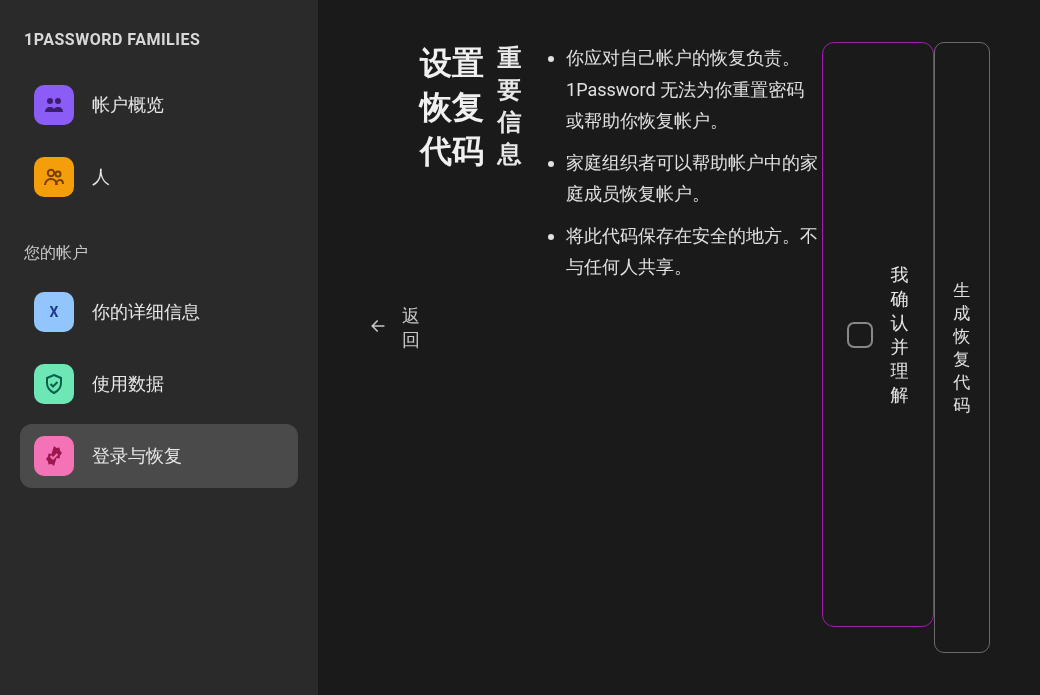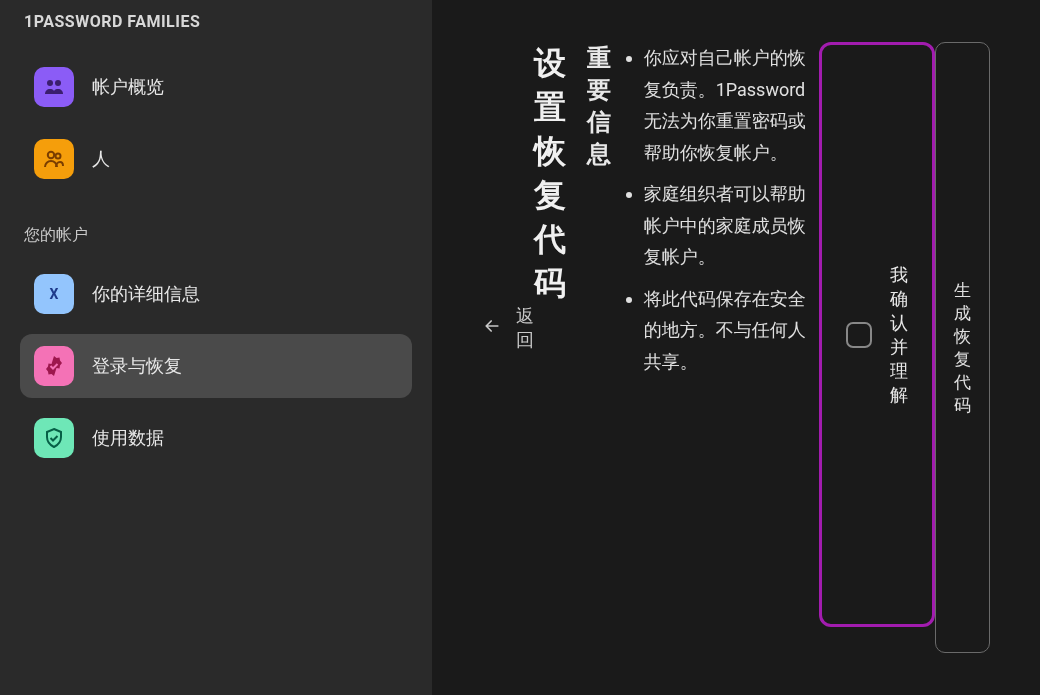"1PASSWORD FAMILIES" .sidebar { padding: 12px 20px -> 30px 20px; width: 432px -> 318px }
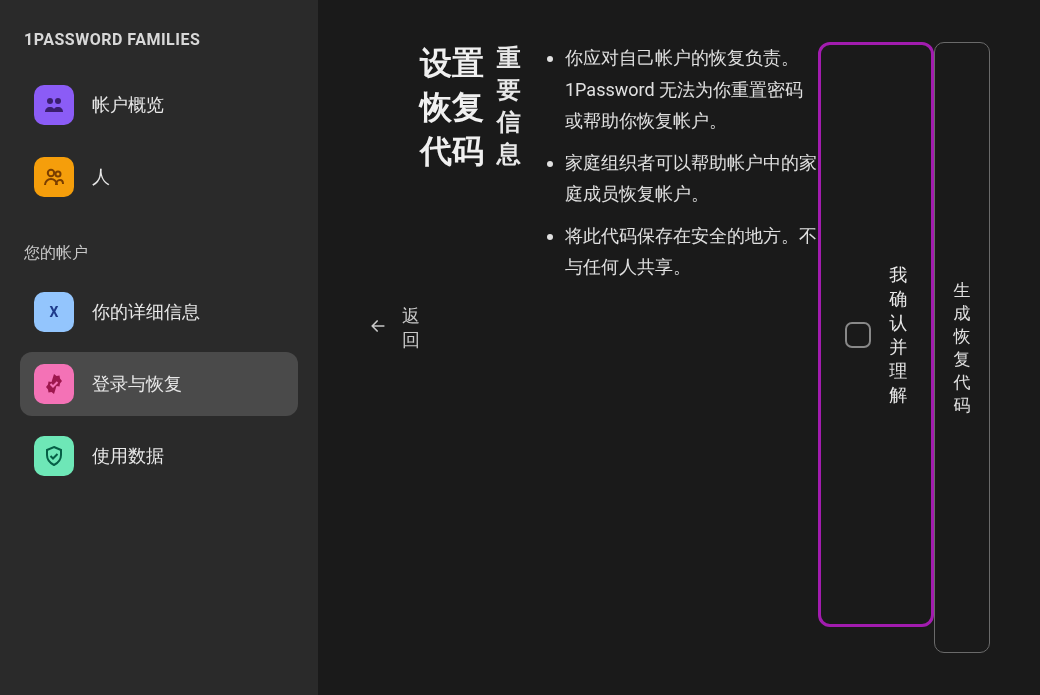"我确认并理解" .confirm-box { border: 3px solid #a21caf -> 1px solid #a21caf }
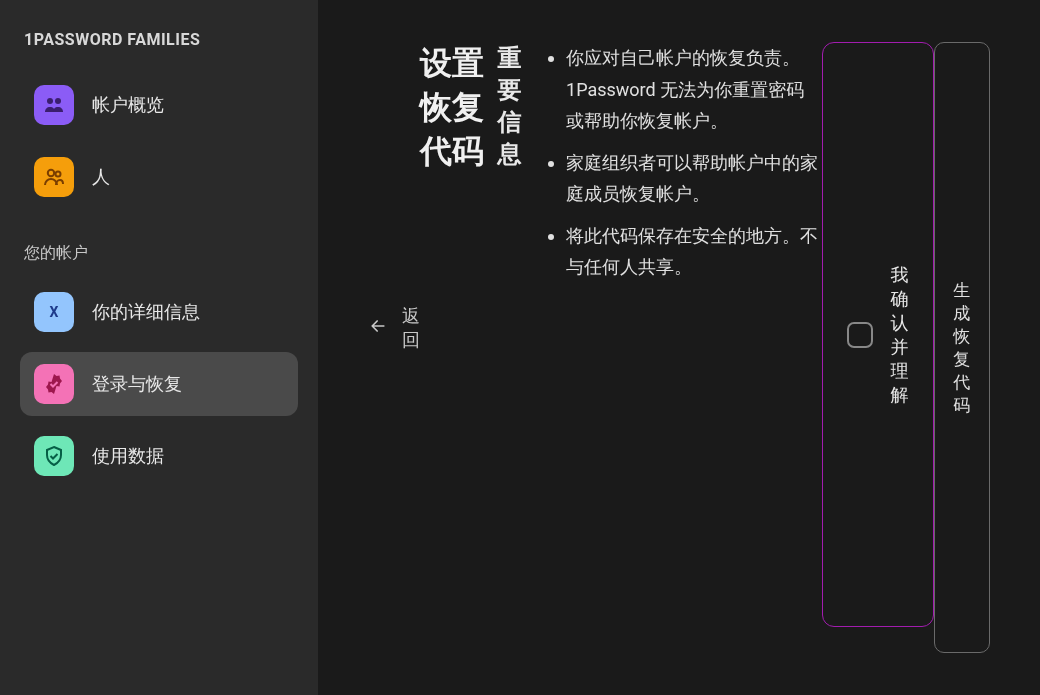"登录与恢复" div.sidebar-item { order: before "使用数据" -> after "使用数据" }
